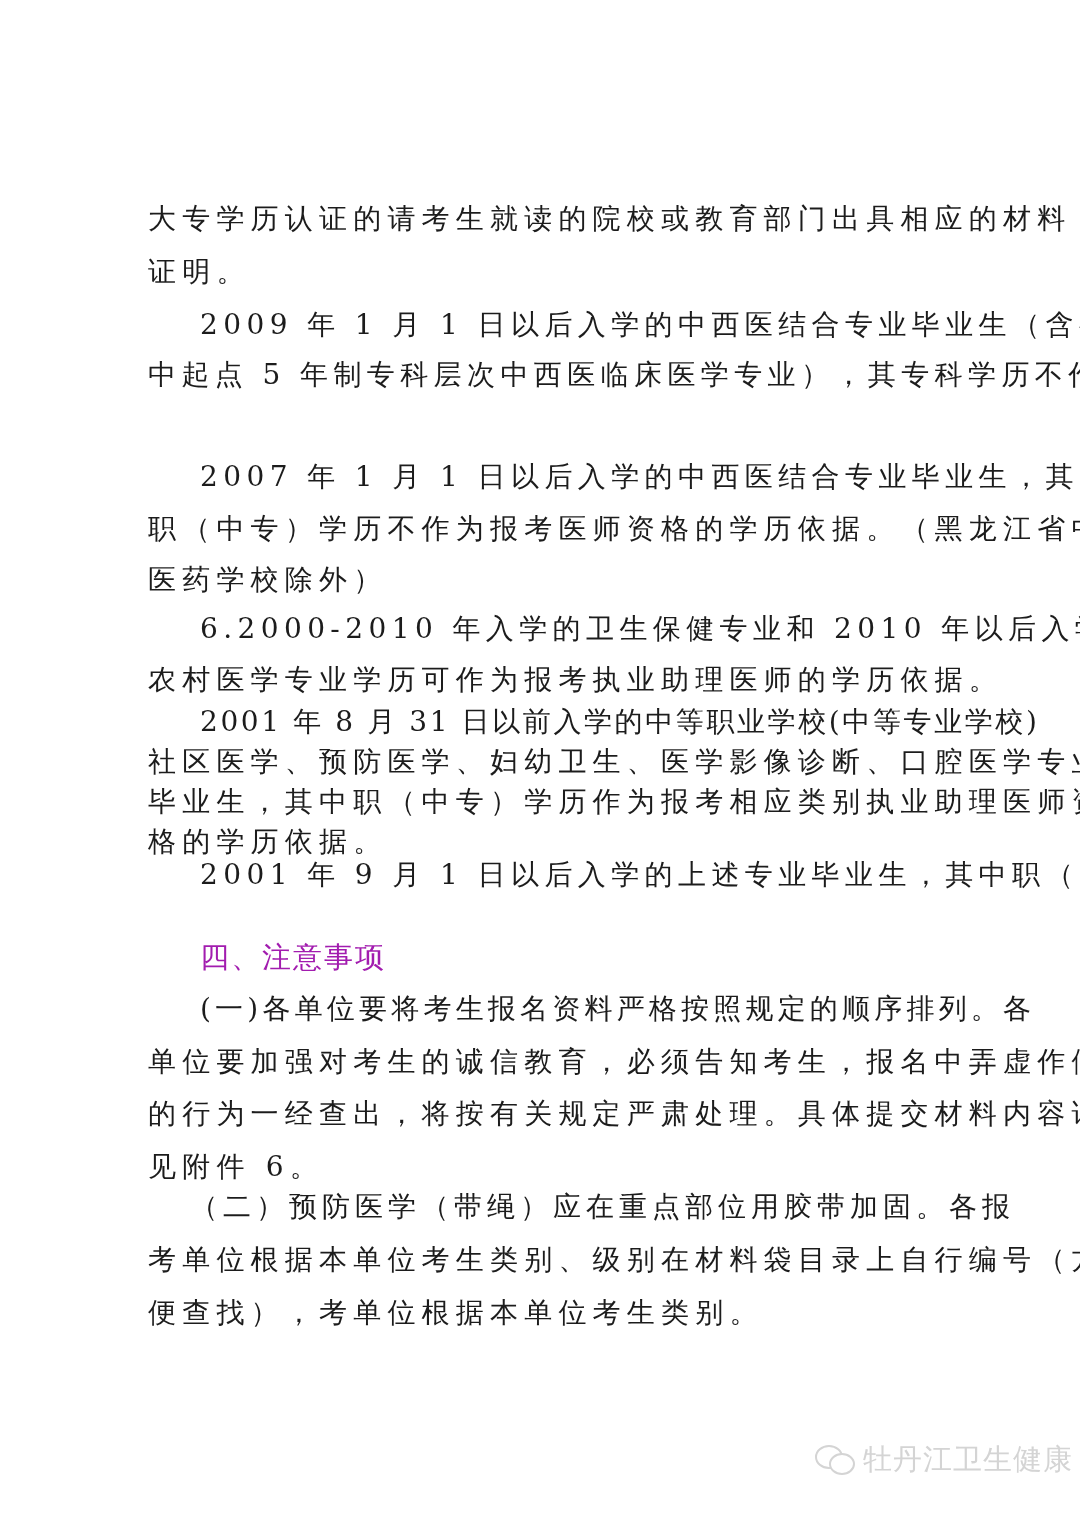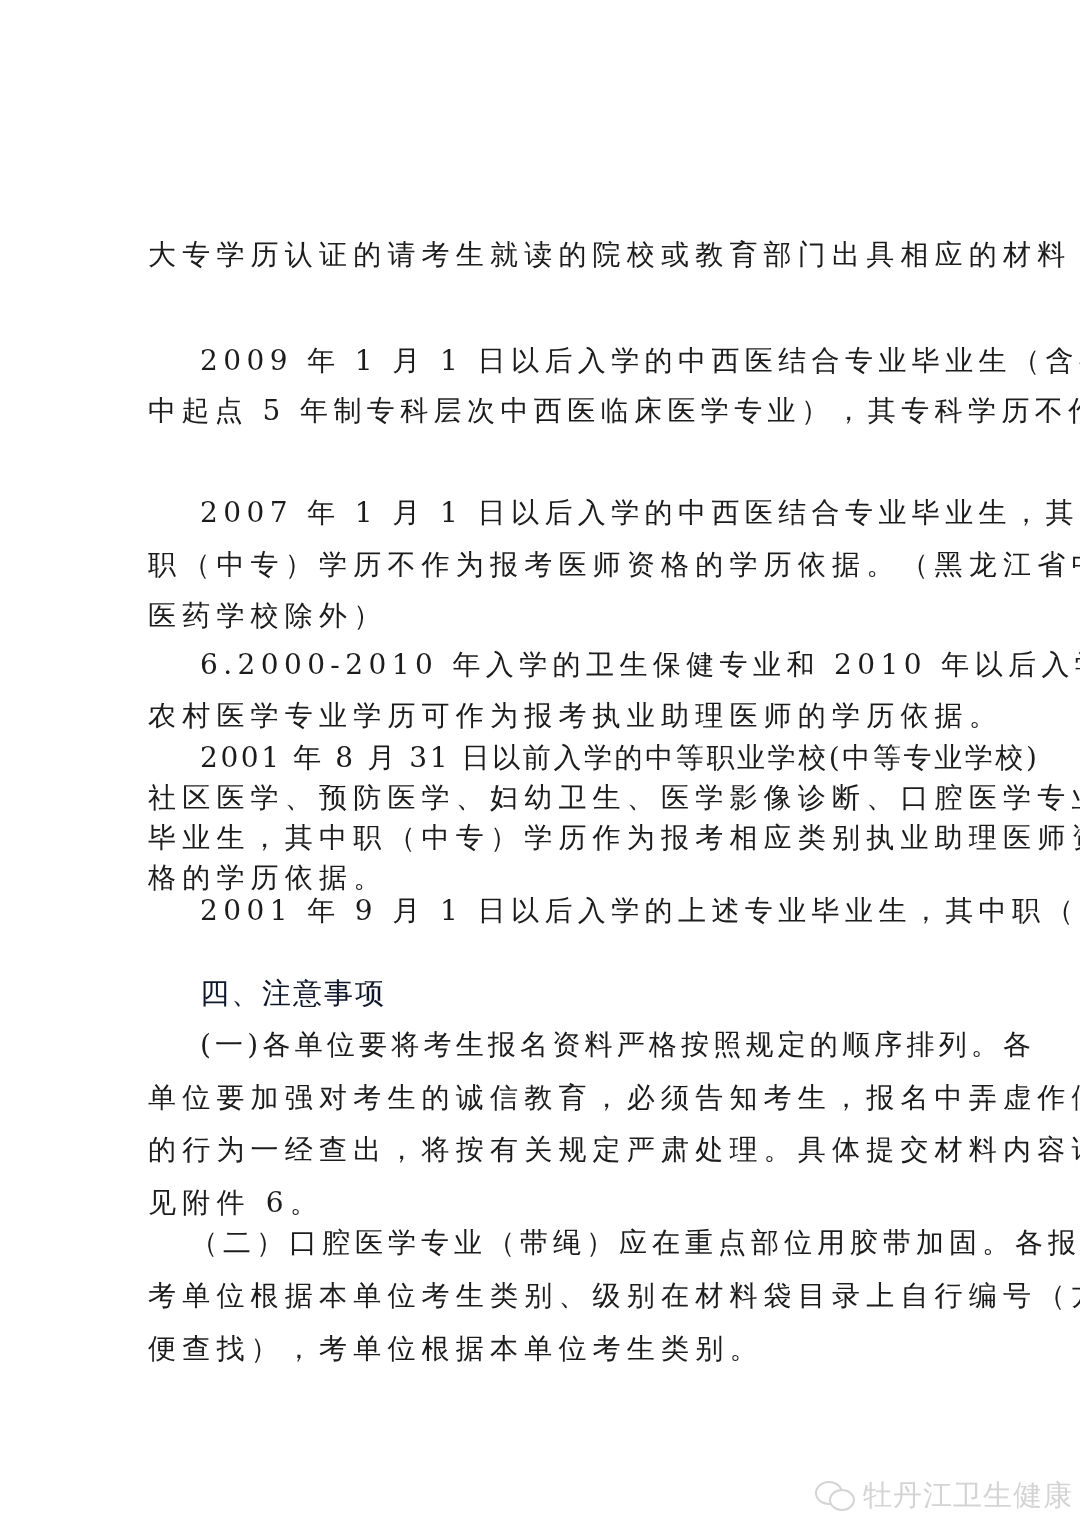"大专学历认证的请考生就读的院校或教育部门出具相应的材料" .page { margin-top: 36px -> none }
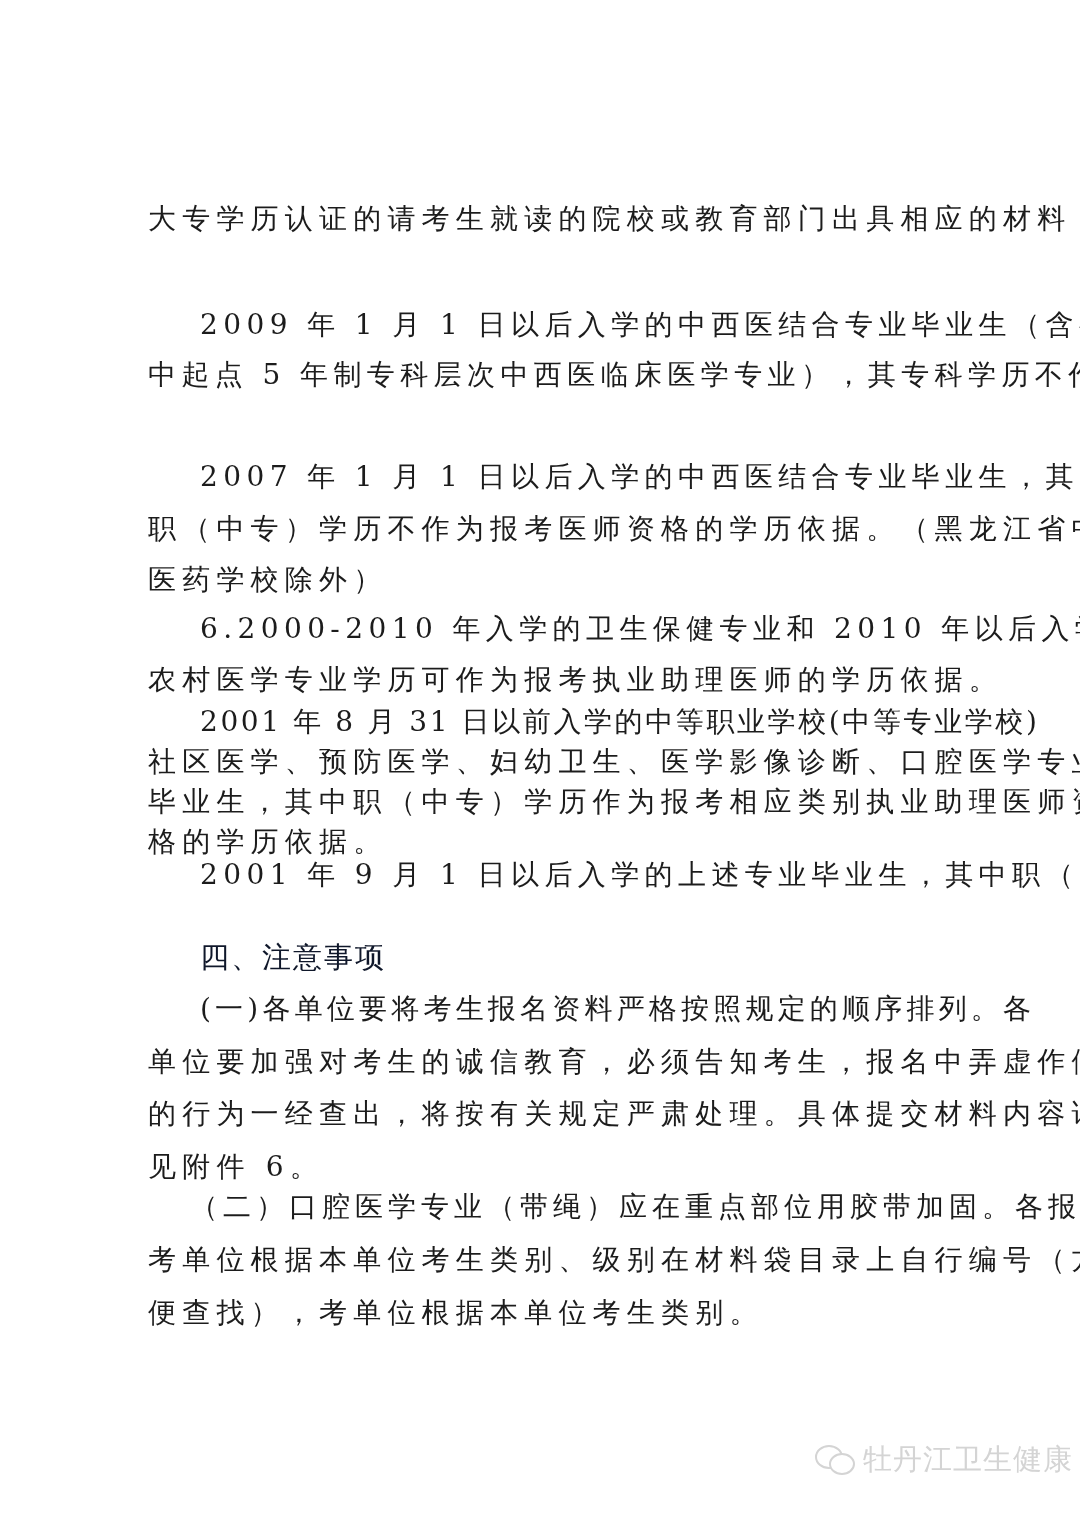"证明。" div.line { html: none -> <div>证明。</div> }
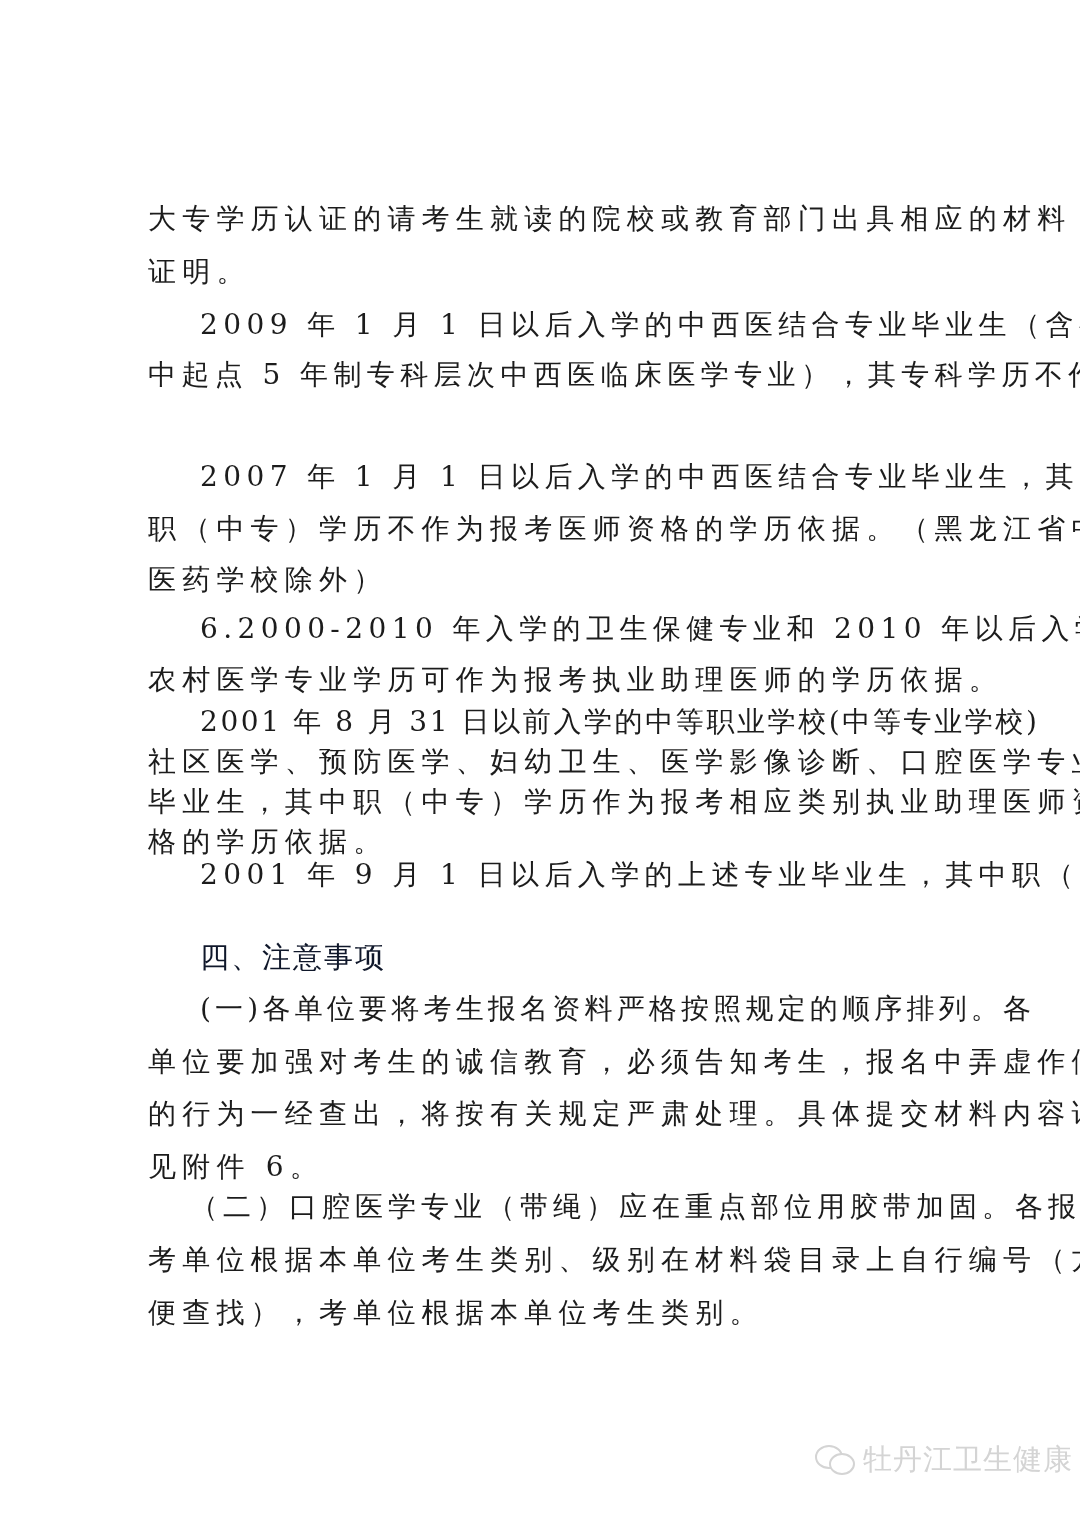"四、注意事项" .heading { color: #0f172a -> #a21caf }
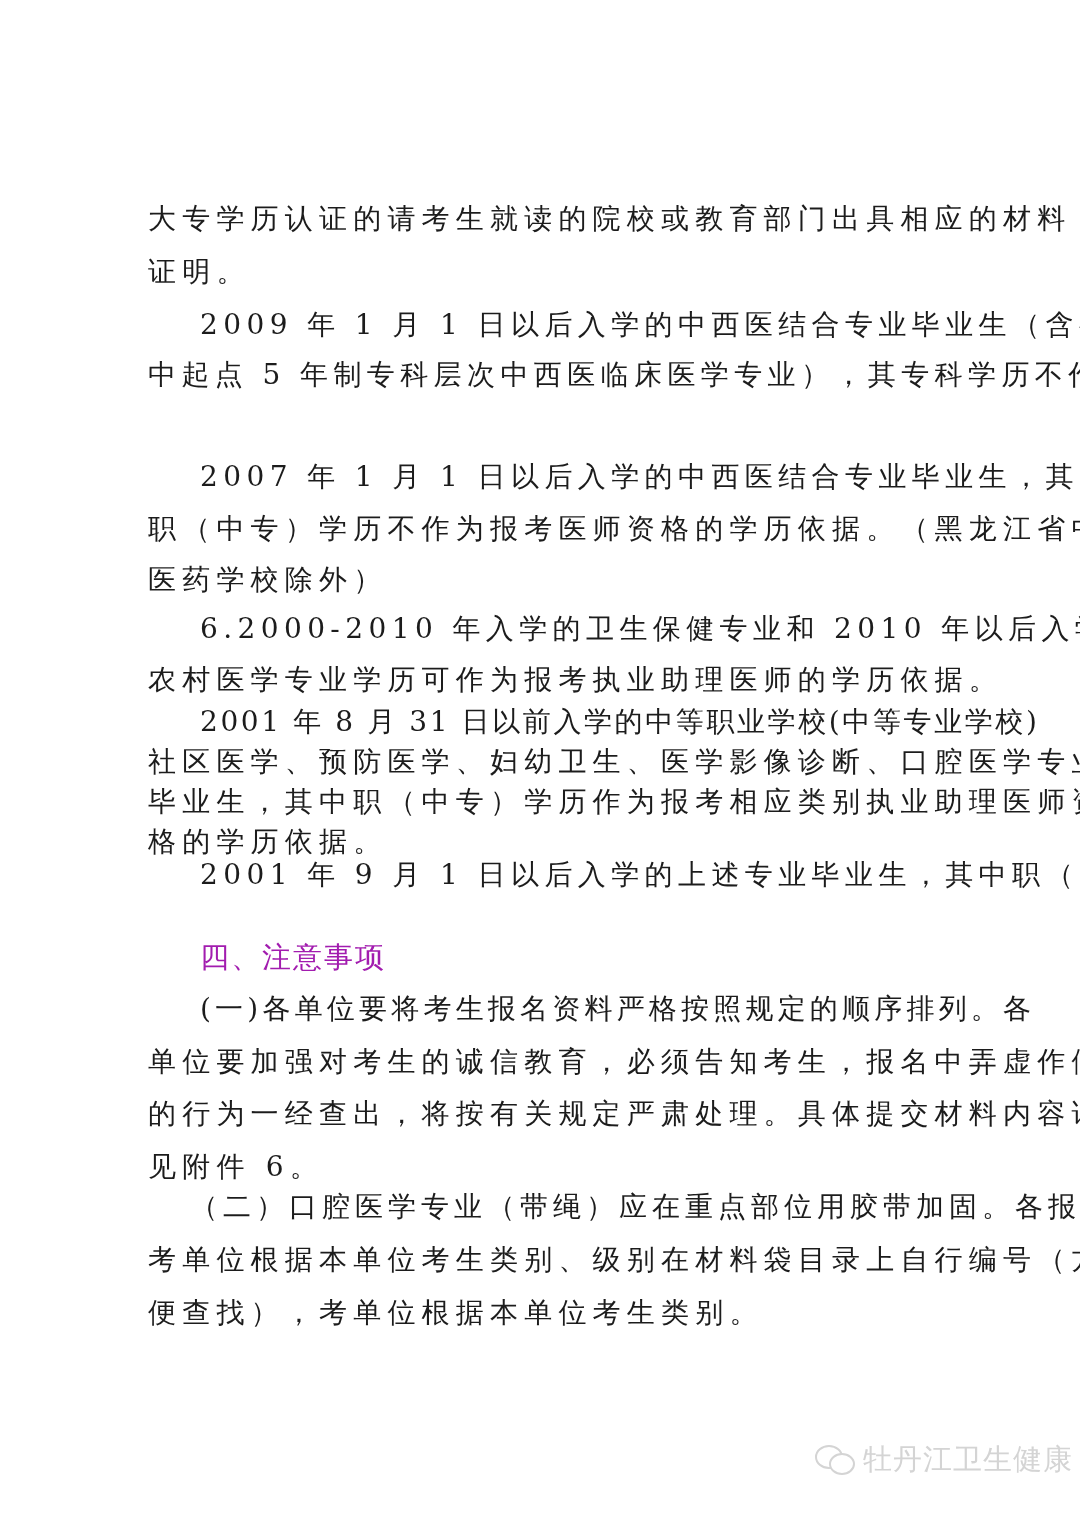"（二）口腔医学专业（带绳）应在重点部位用胶带加固。各报" div.line { text: 口腔医学专业 -> 预防医学 }
